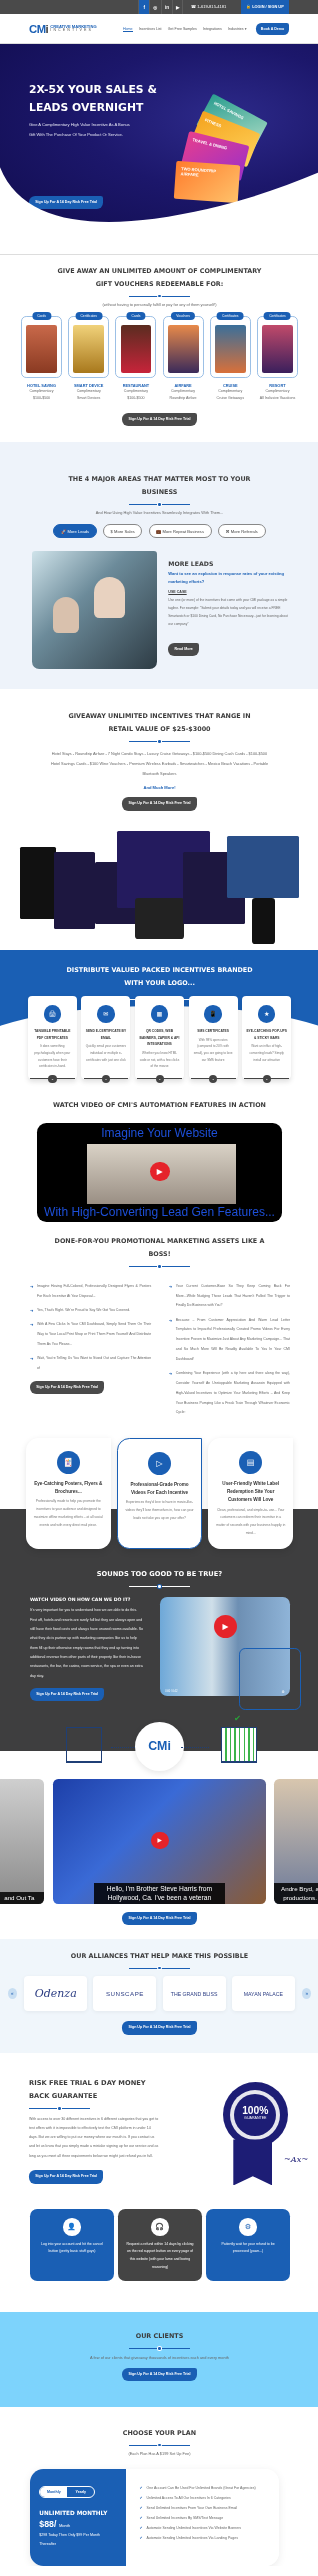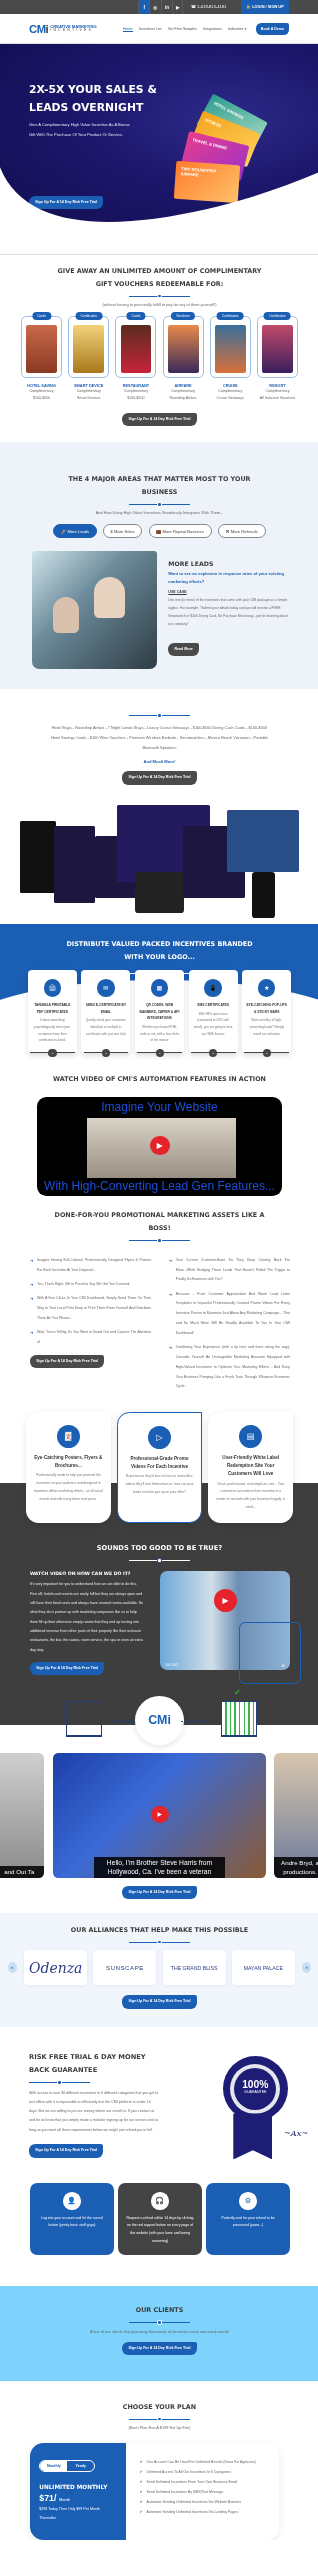"GIVEAWAY UNLIMITED INCENTIVES THAT RANGE" div.h2 { html: none -> <div>GIVEAWAY UNLIMITED INCENTIVES THAT RANGE IN RETAIL VALUE OF $25-$3000</div> }
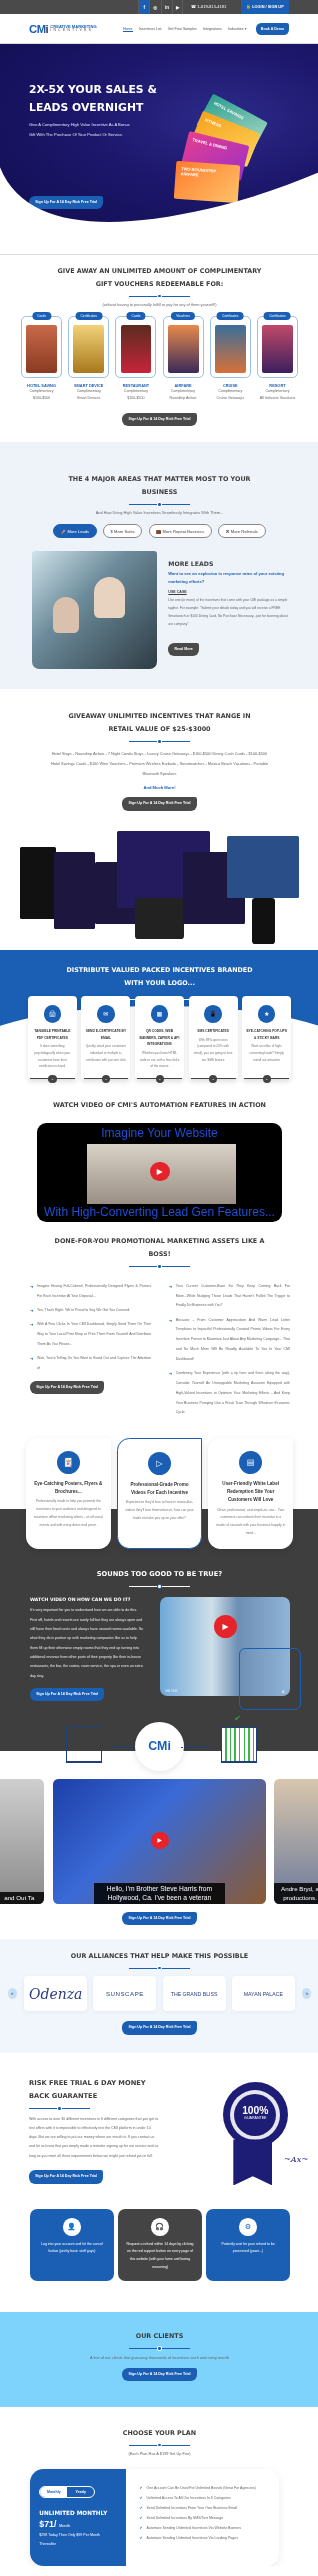"Odenza" div.lg { font-size: 14px -> 11px }
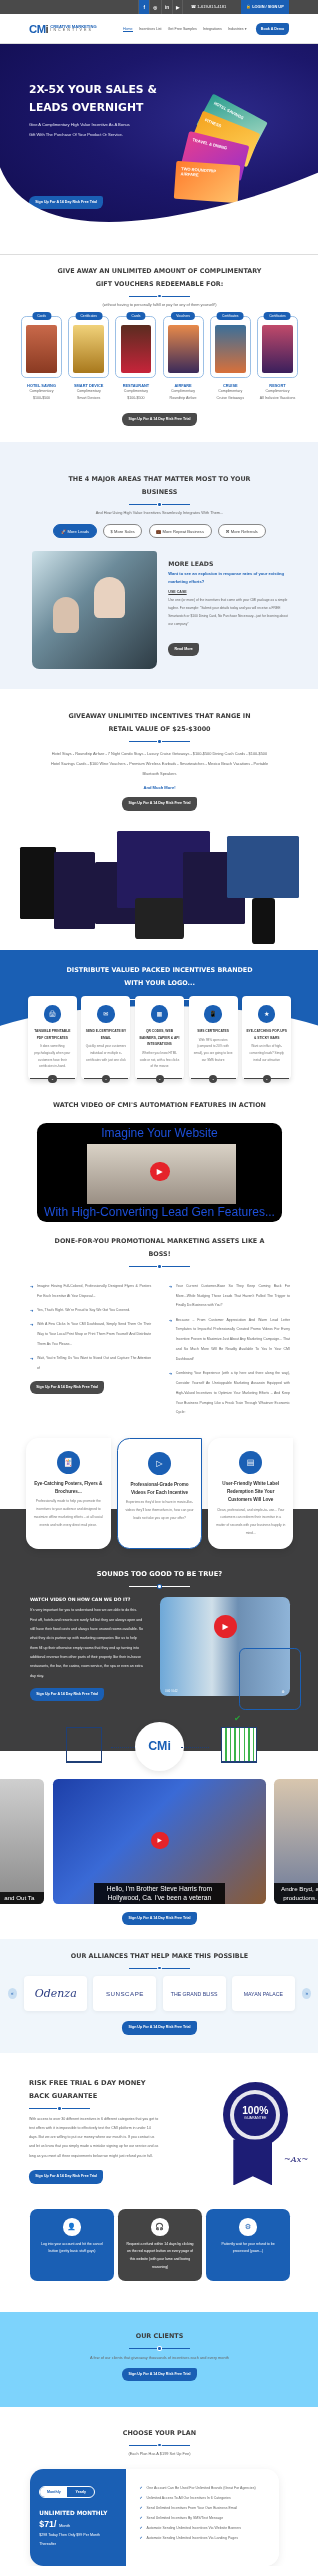"$71/" span { text: $71/ -> $88/ }
